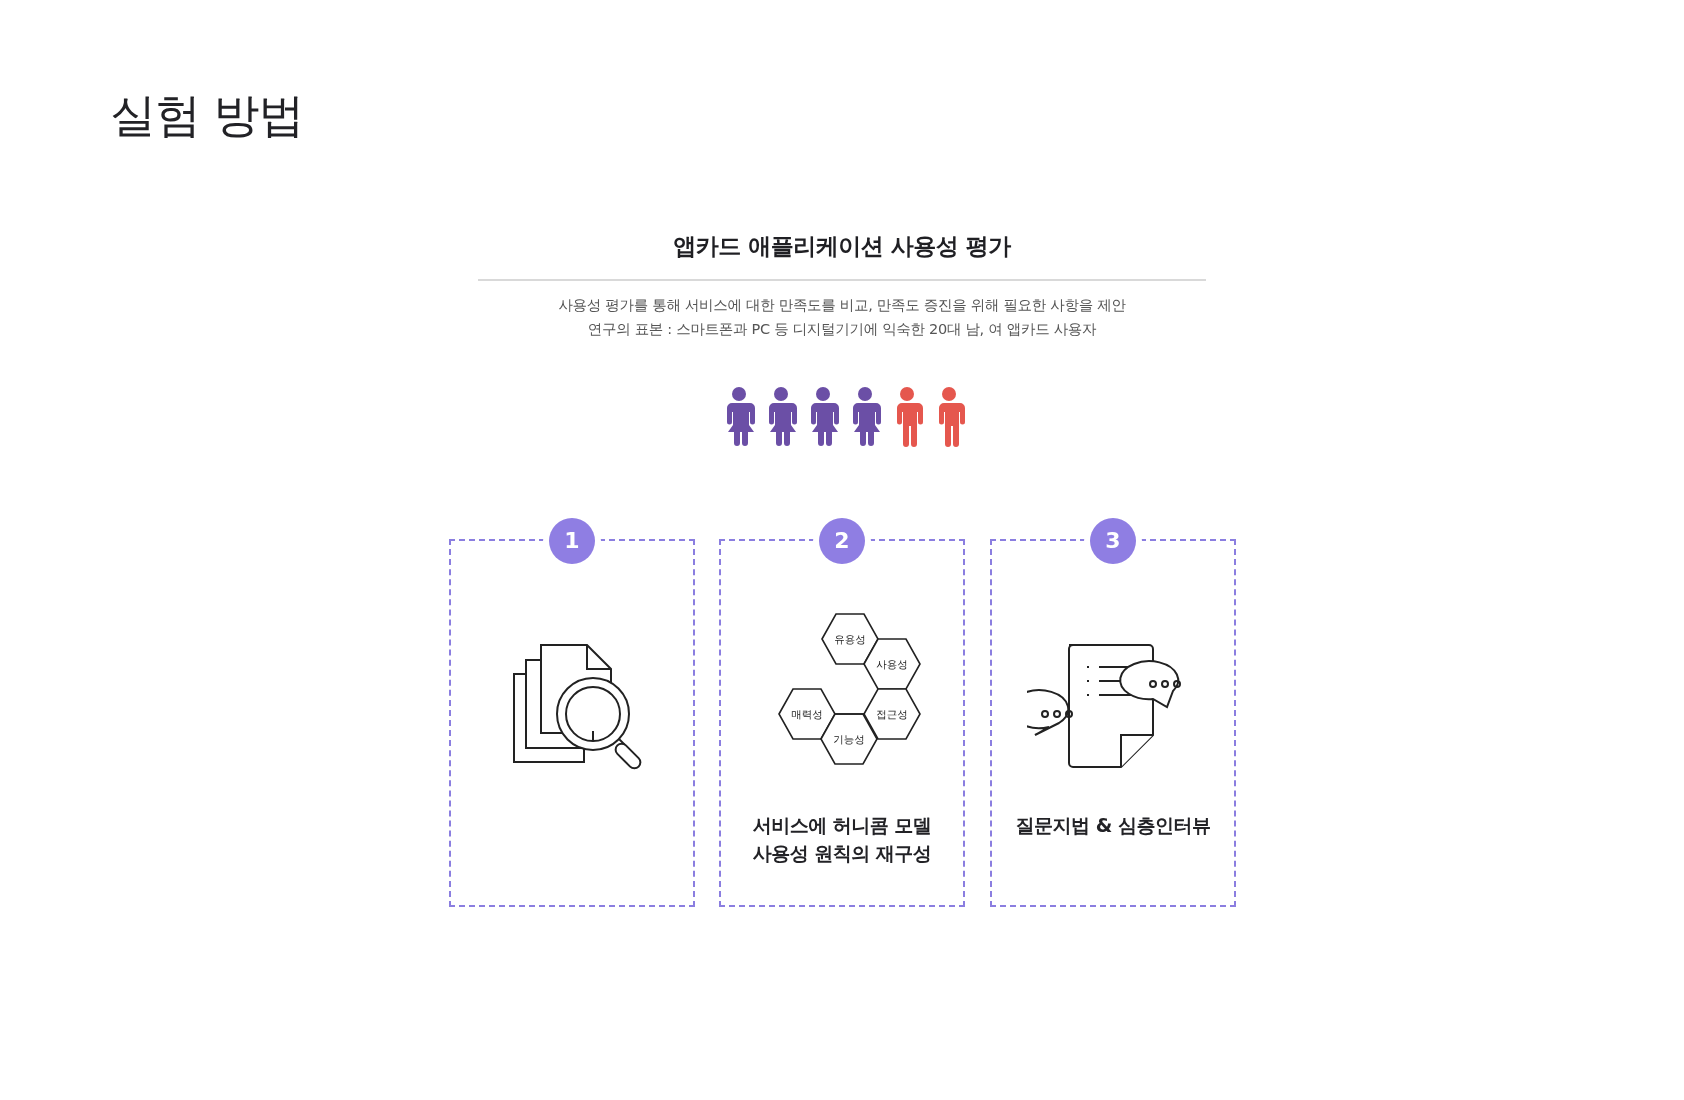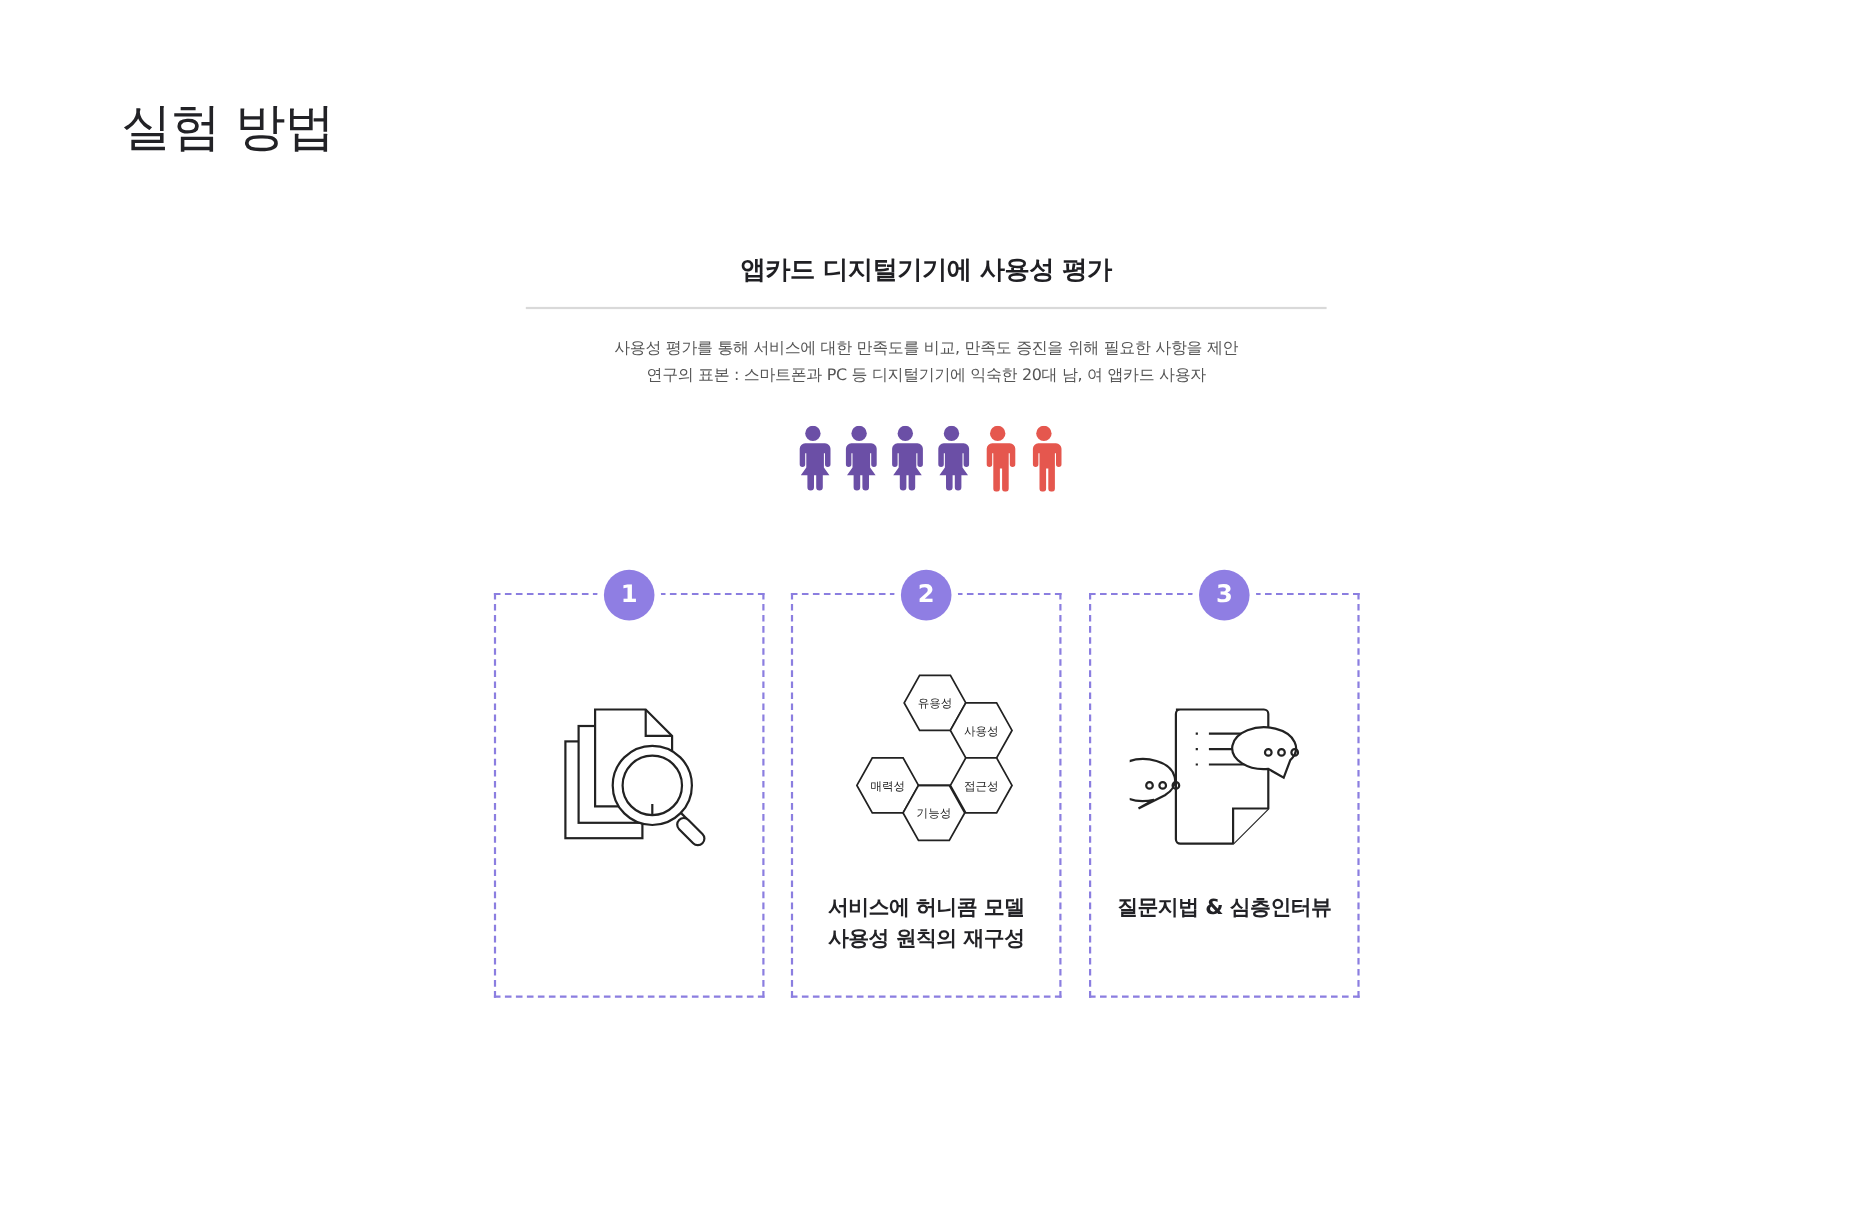"앱카드 디지털기기에 사용성 평가" div.section-title { text: 디지털기기에 -> 애플리케이션 }
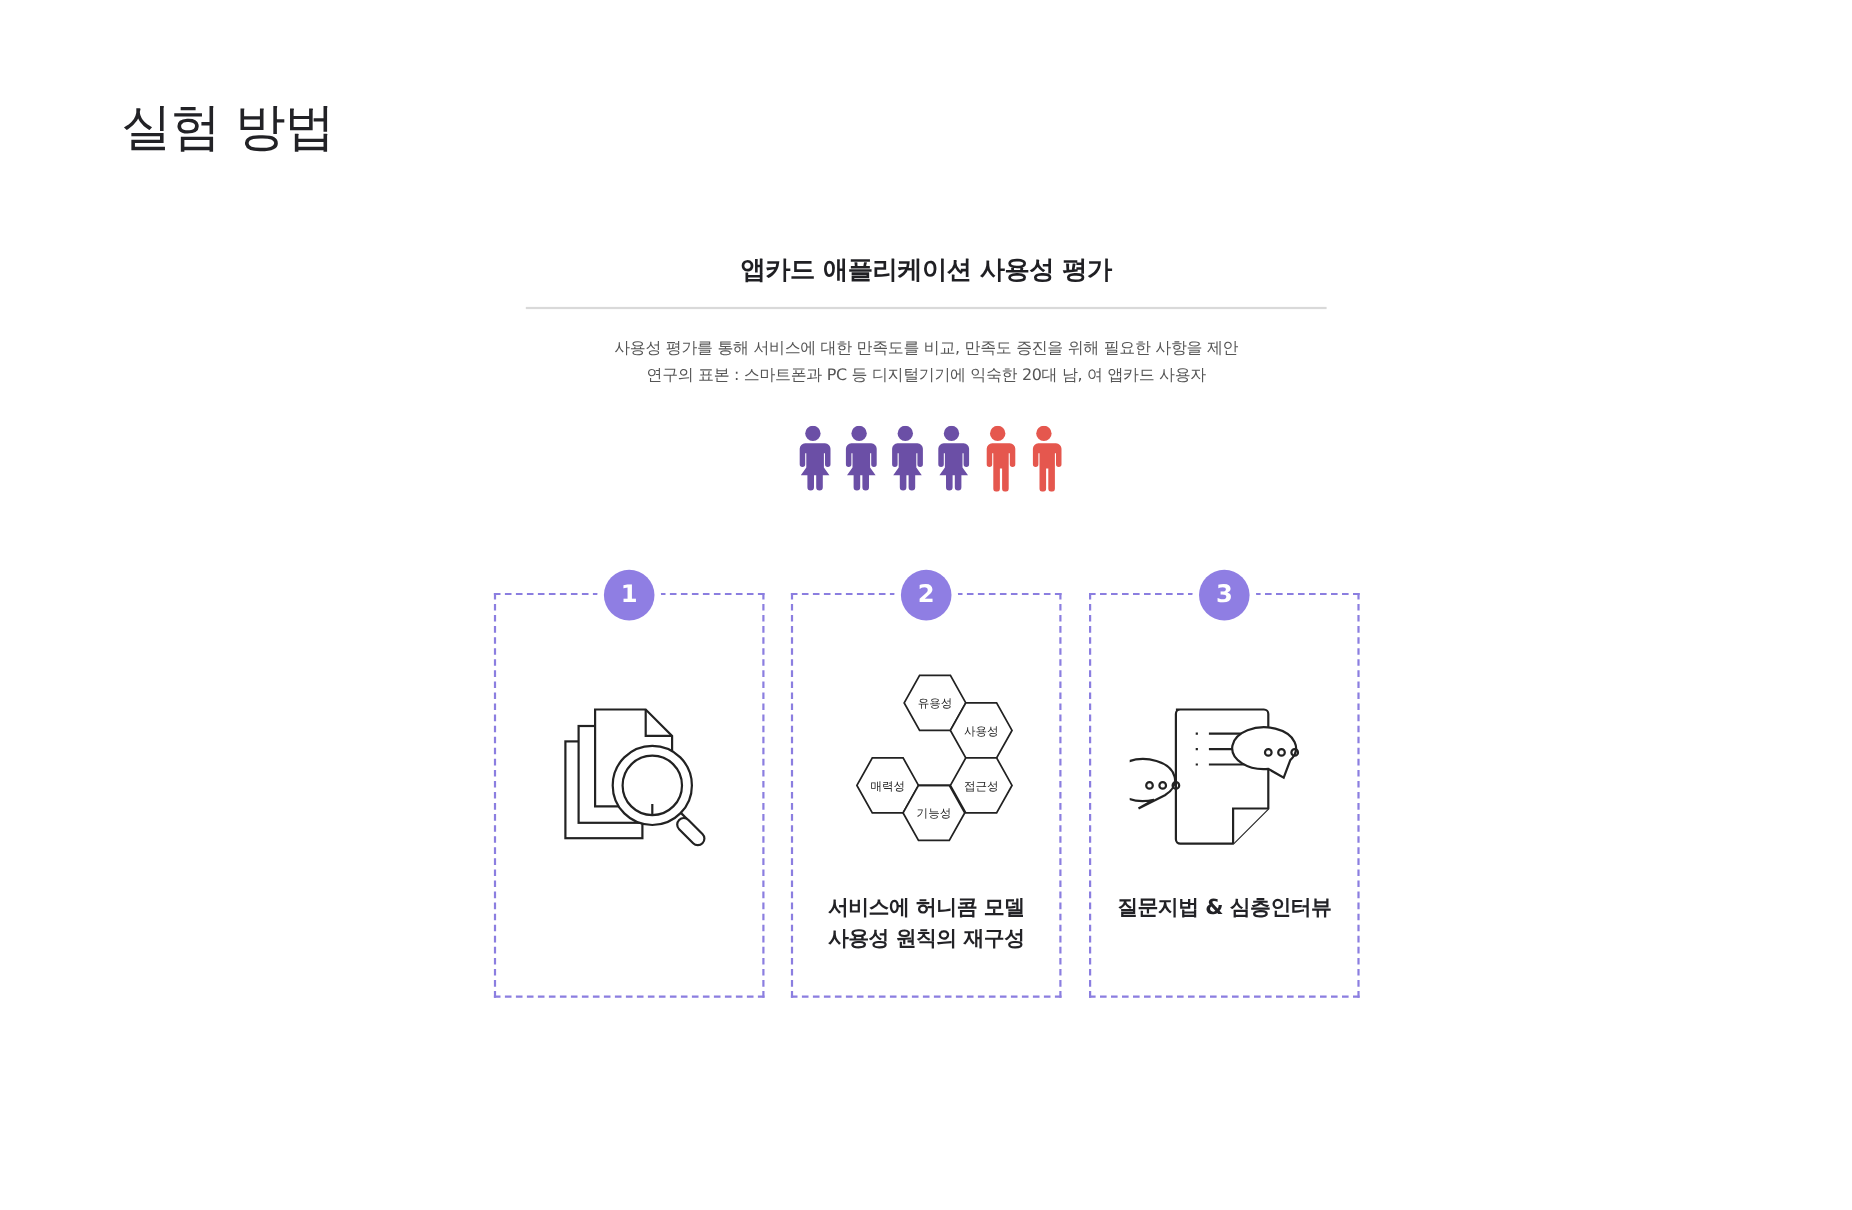"사용성 평가를 통해 서비스에 대한" .desc { margin-top: 24px -> 12px }
